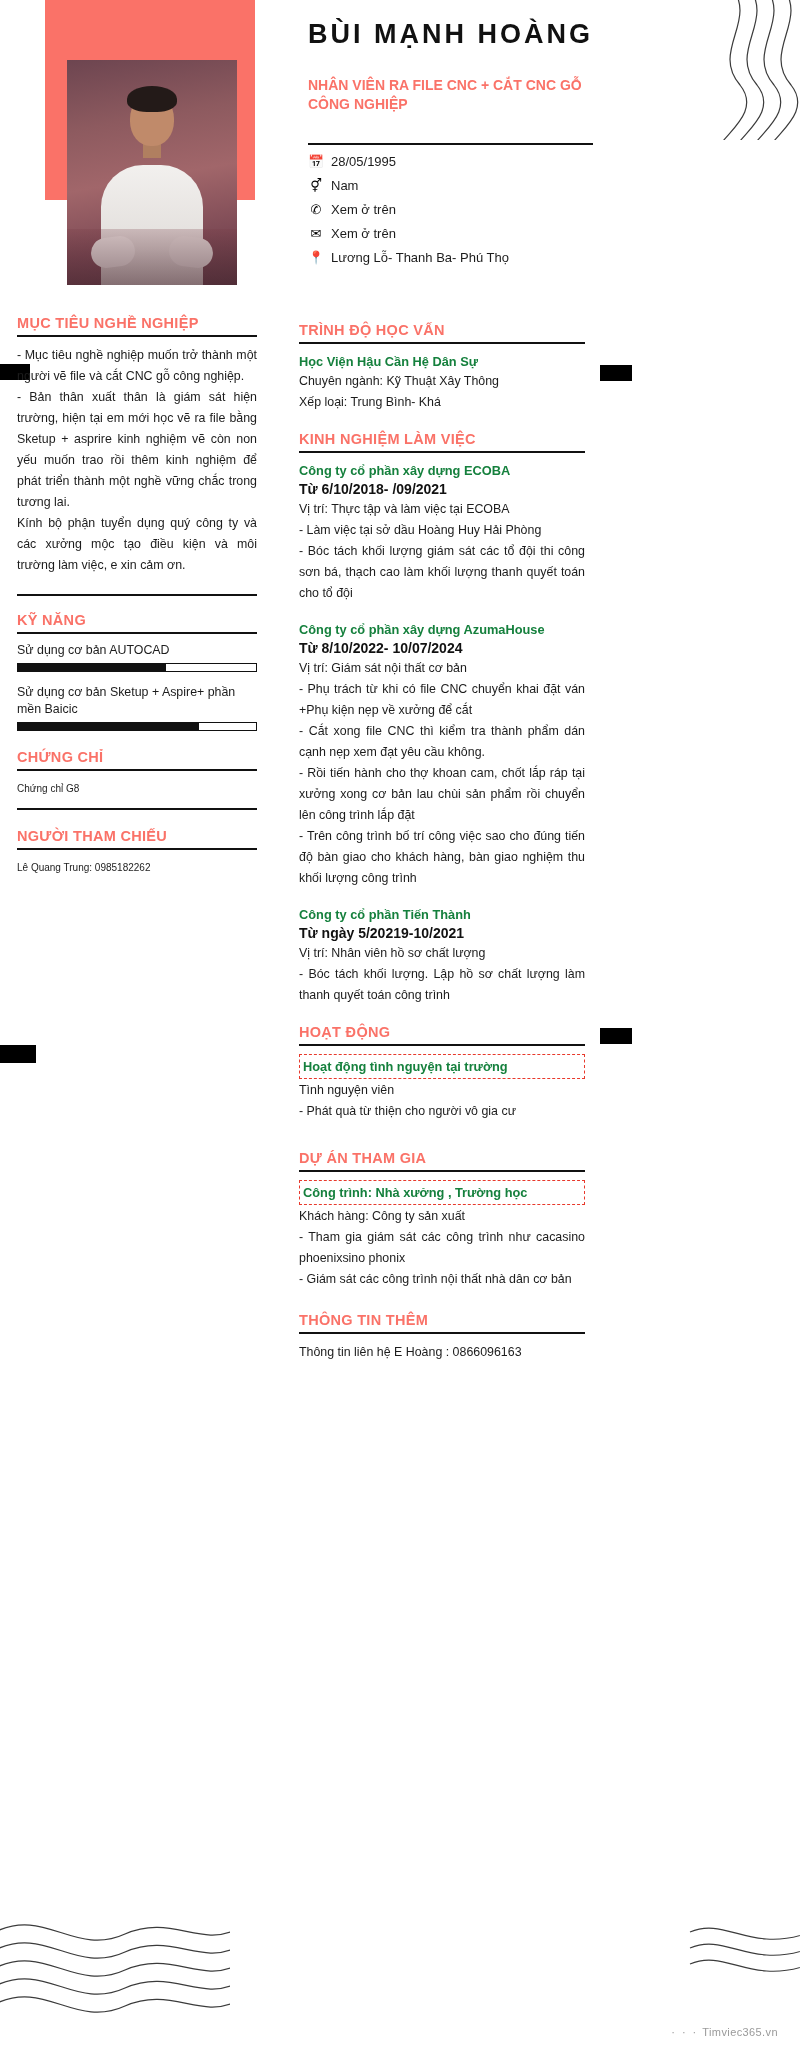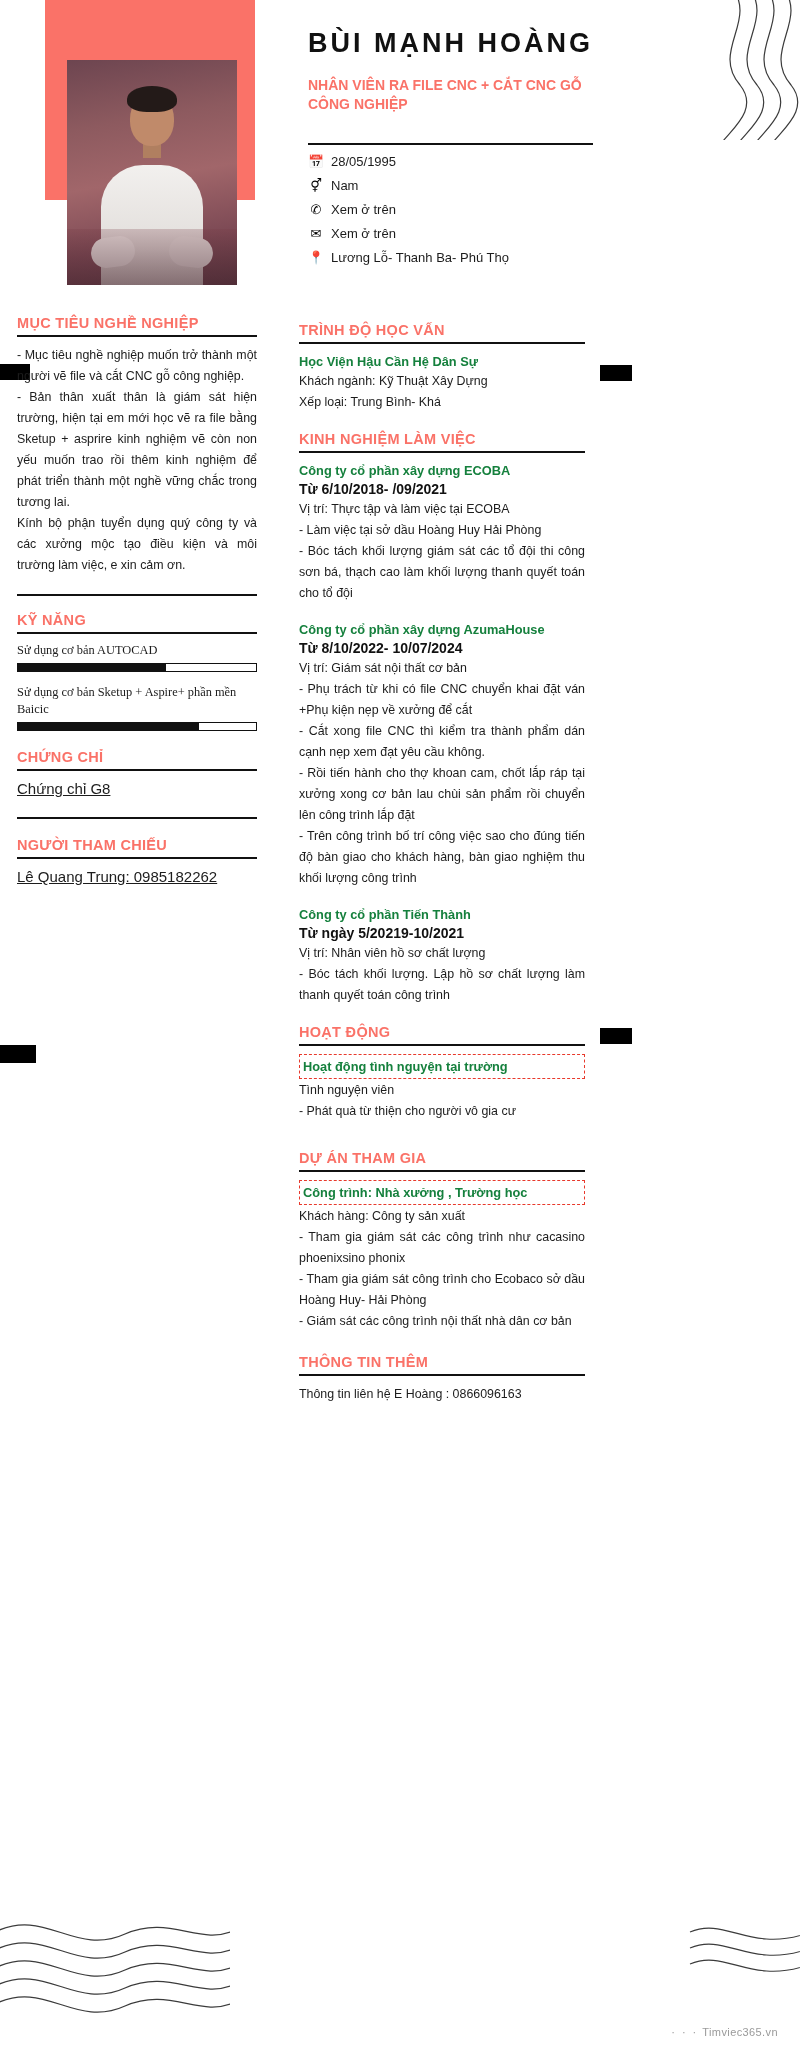"BÙI MẠNH HOÀNG" .name { top: 28px -> 19px }
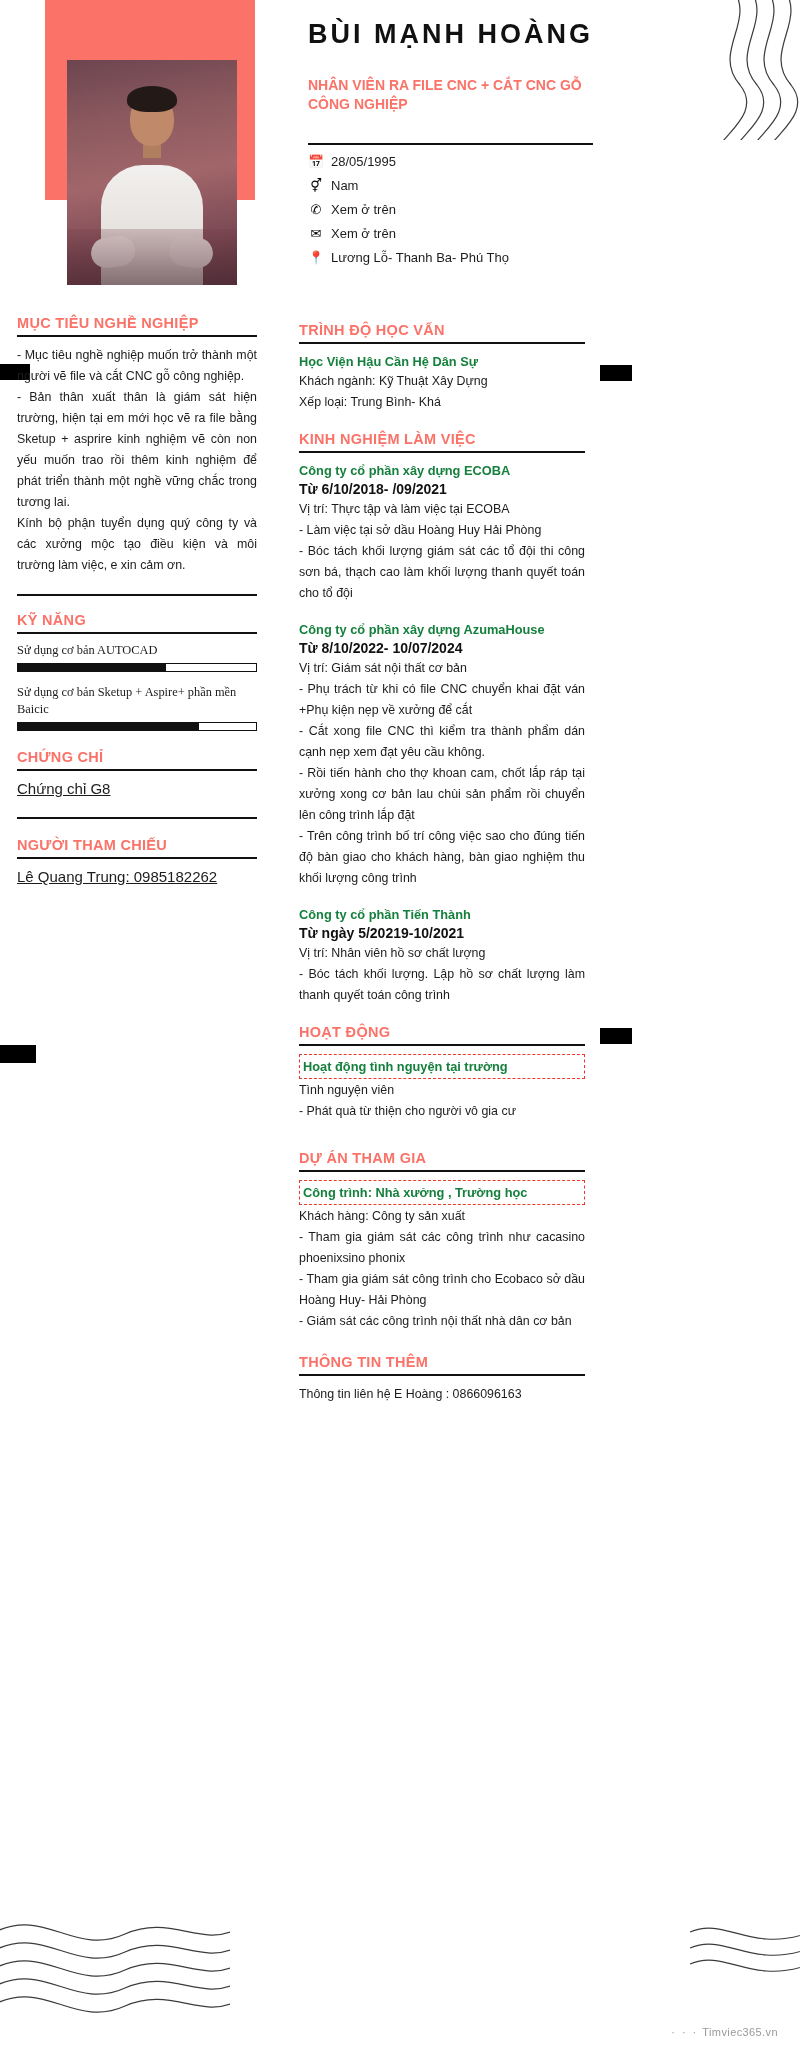"Khách ngành: Kỹ Thuật Xây" div.entry-line { text: Khách ngành: Kỹ Thuật Xây Dựng -> Chuyên ngành: Kỹ Thuật Xây Thông }
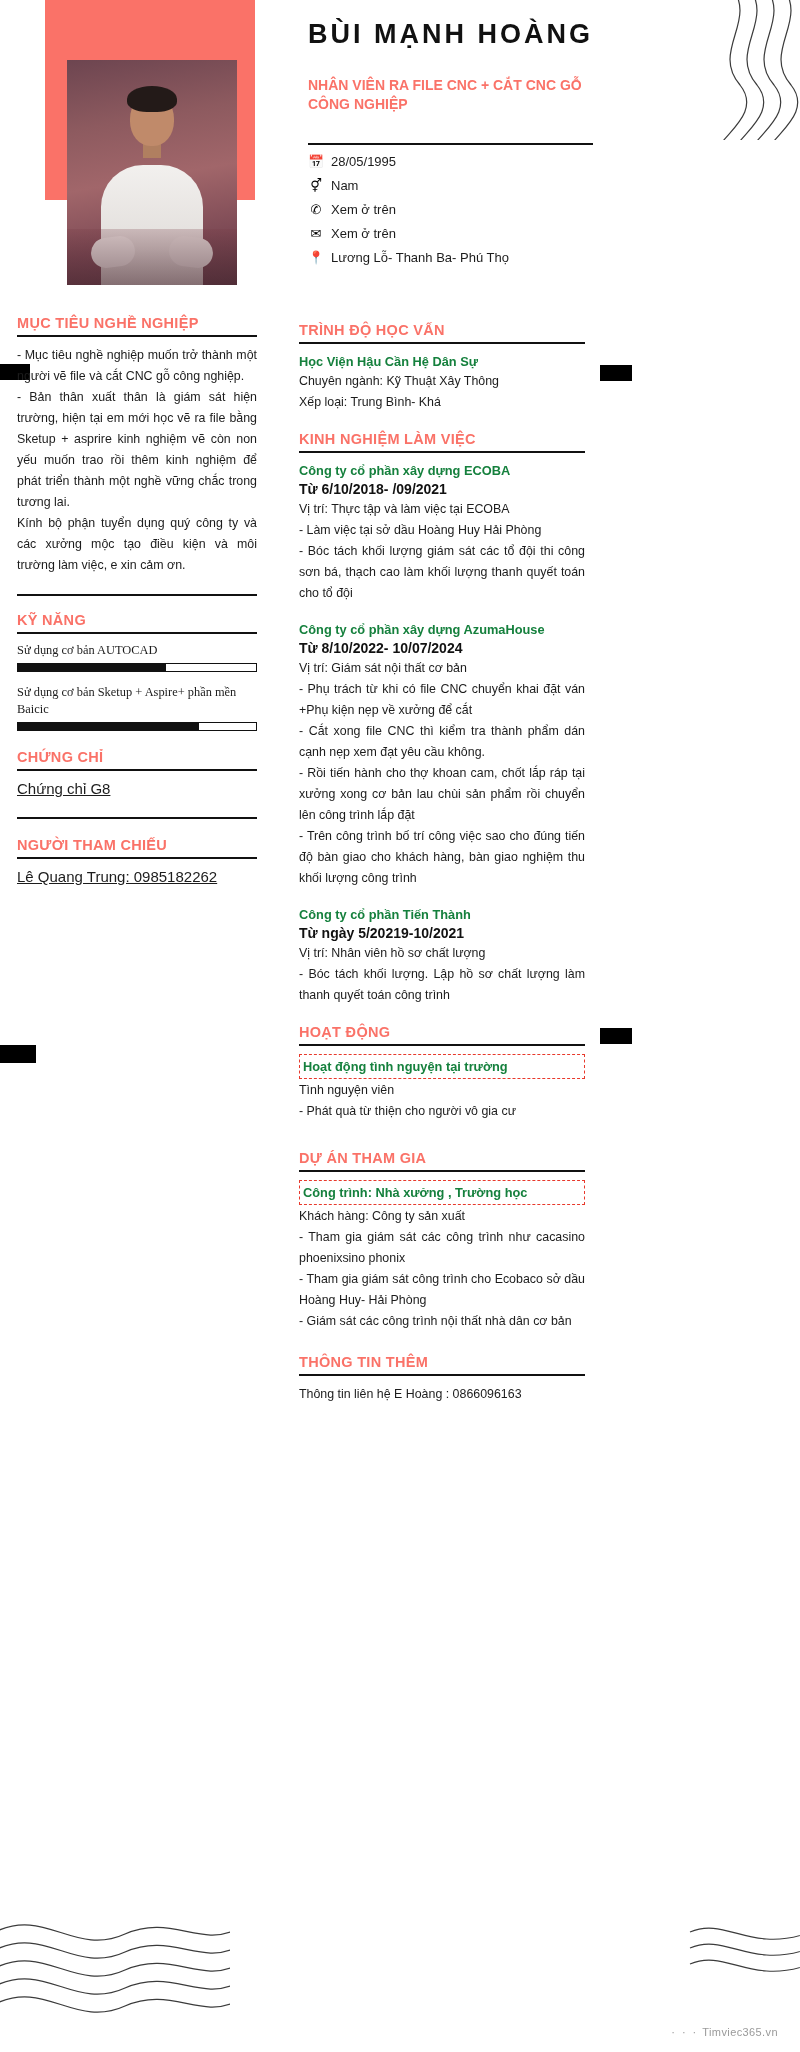"Sử dụng cơ bản AUTOCAD" .skill-name { font-family: Liberation Serif, serif -> none }
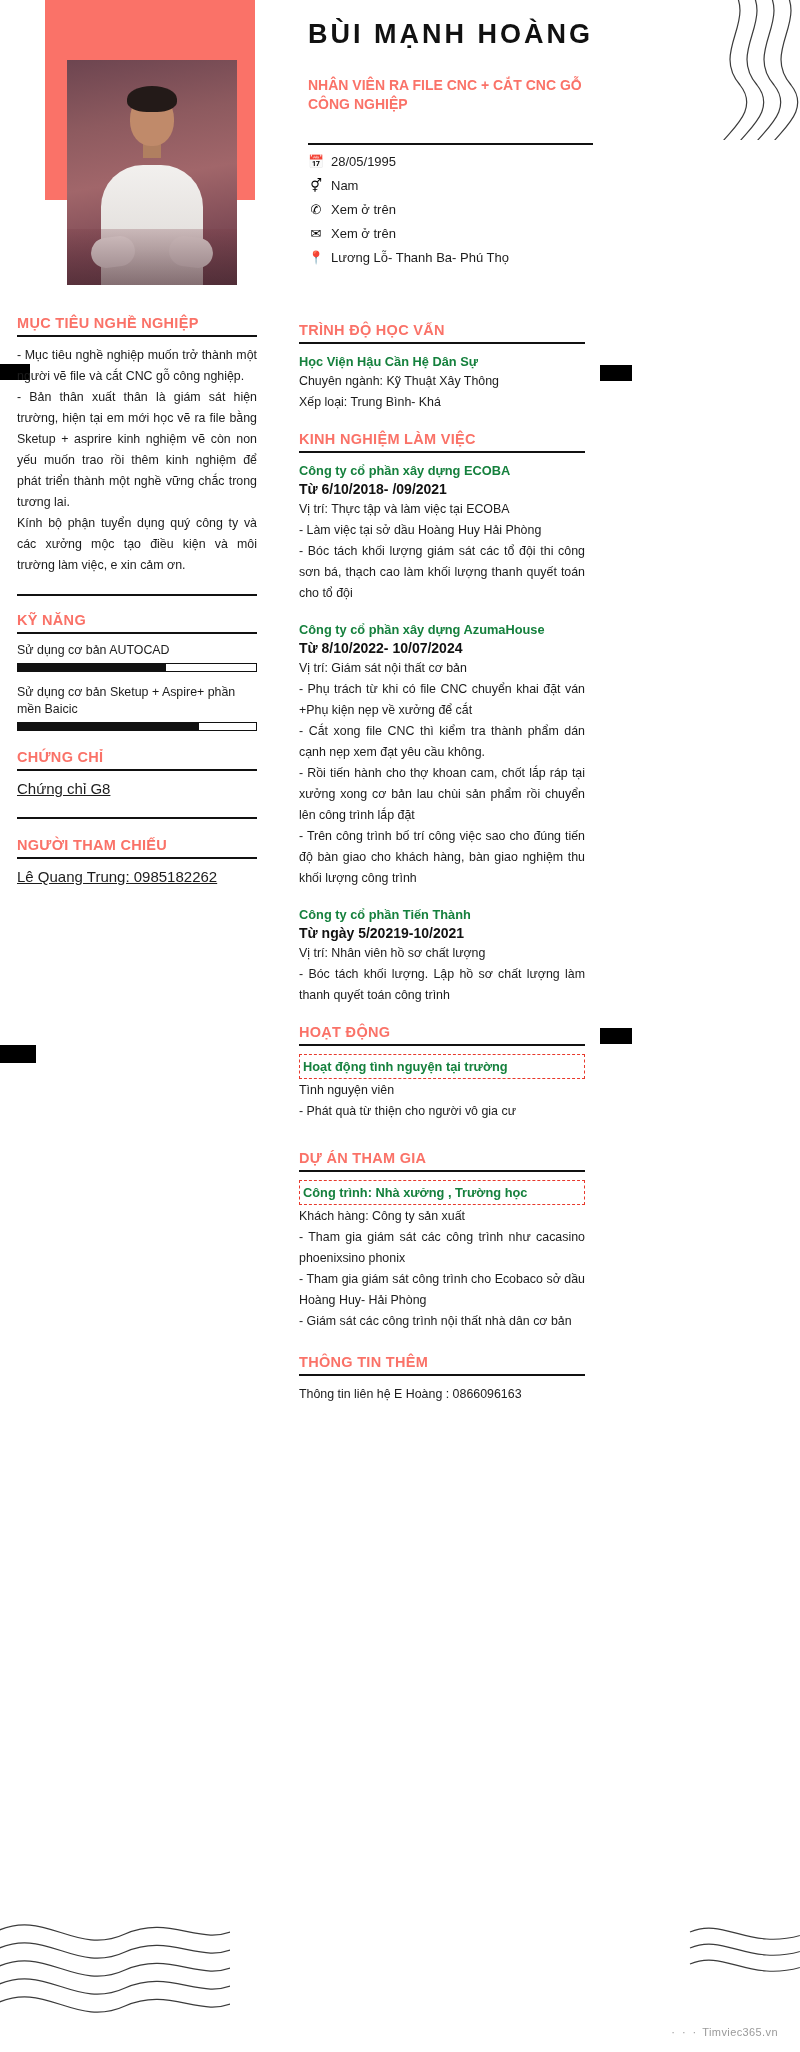"Chứng chỉ G8" .simple-line { font-size: 15px -> 10px; padding-bottom: 19px -> 10px; text-decoration: underline -> none }
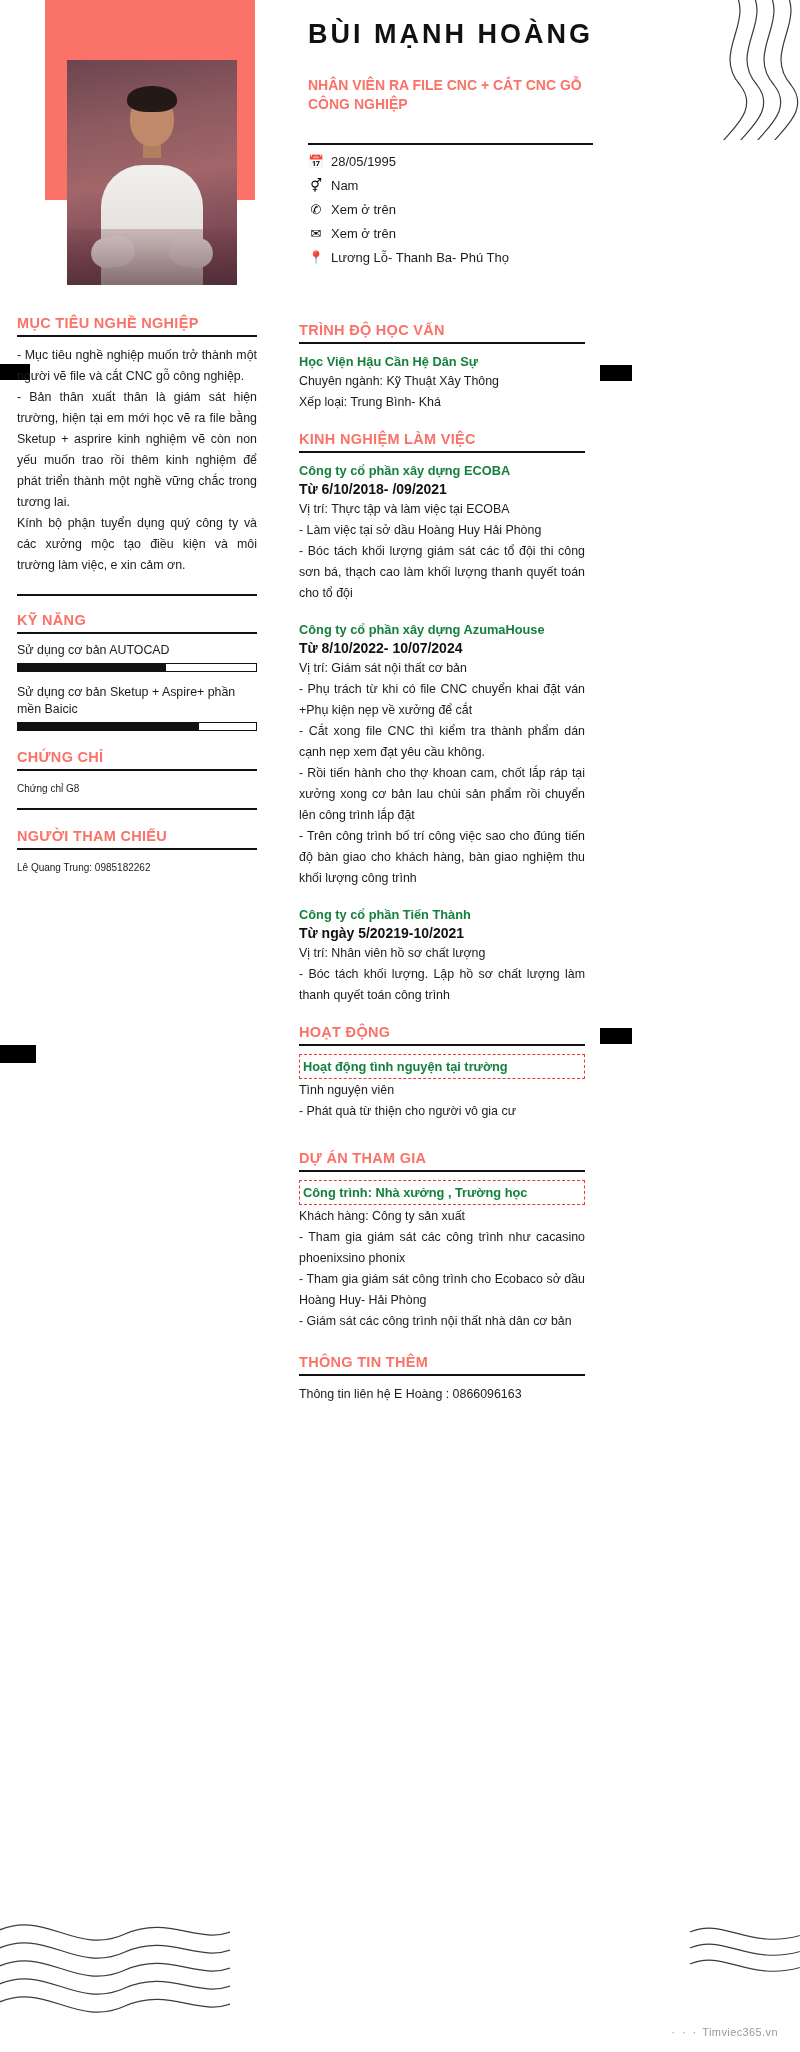"- Tham gia giám sát công" div.entry-line { html: <div>- Tham gia giám sát công trình cho Ecobaco sở dầu Hoàng Huy- Hải Phòng</div> -> none }
